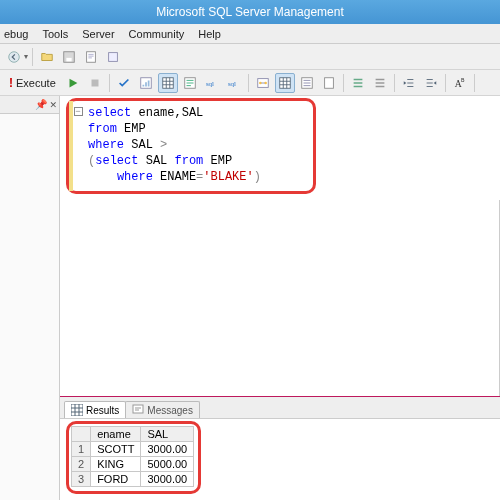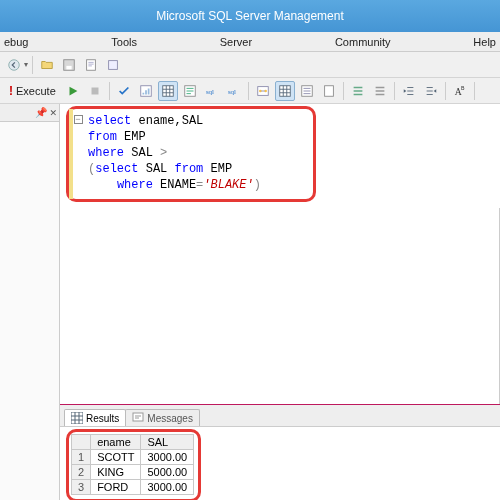"Microsoft SQL Server Management" .titlebar { height: 32px -> 24px }
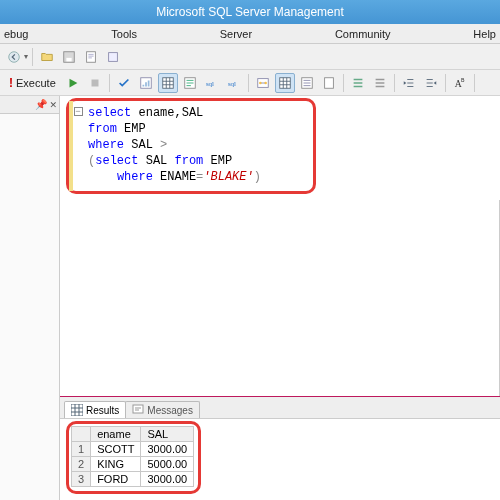"ebug" .menubar { justify-content: space-between -> none }
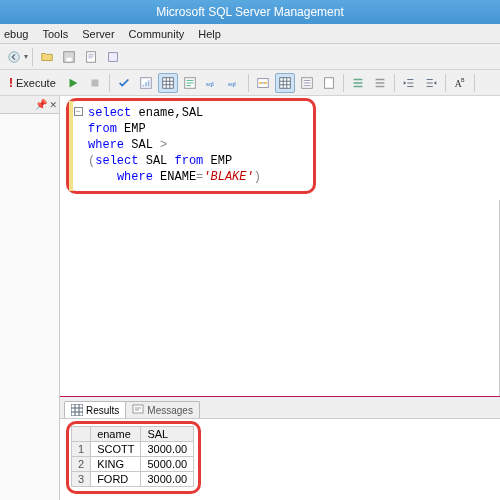"'BLAKE'" .str { font-style: italic -> none }
